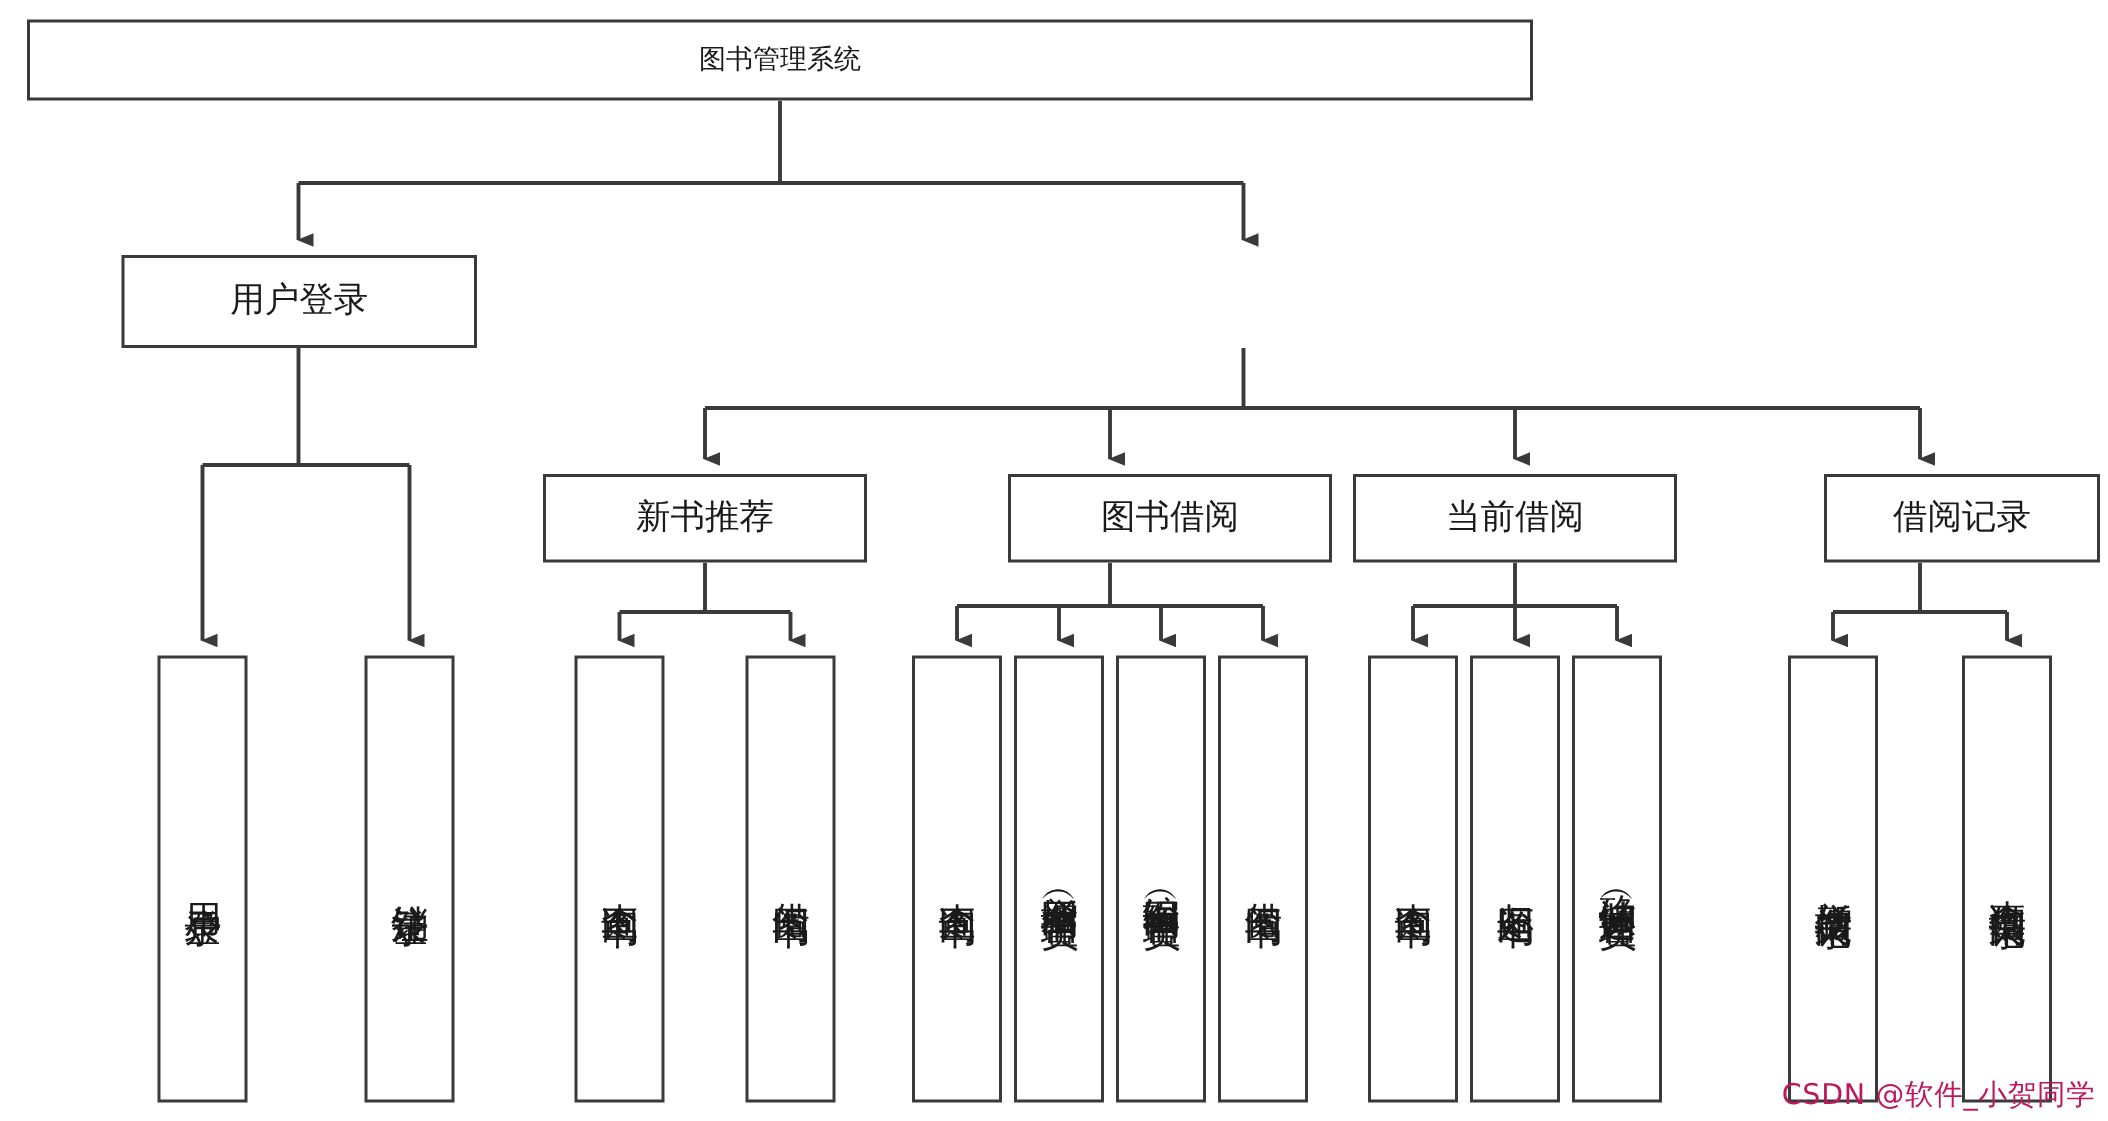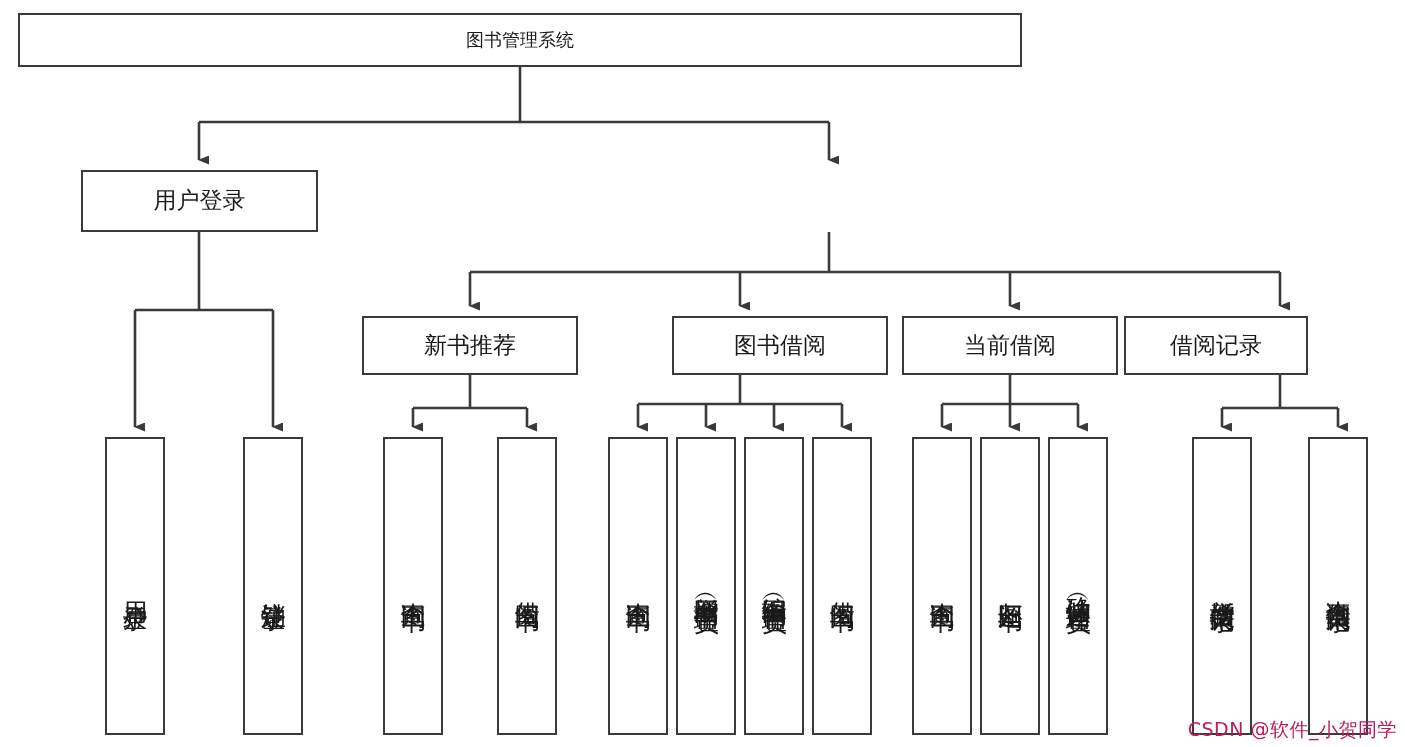"借阅记录" div.node { left: 1124px -> 1216px }
